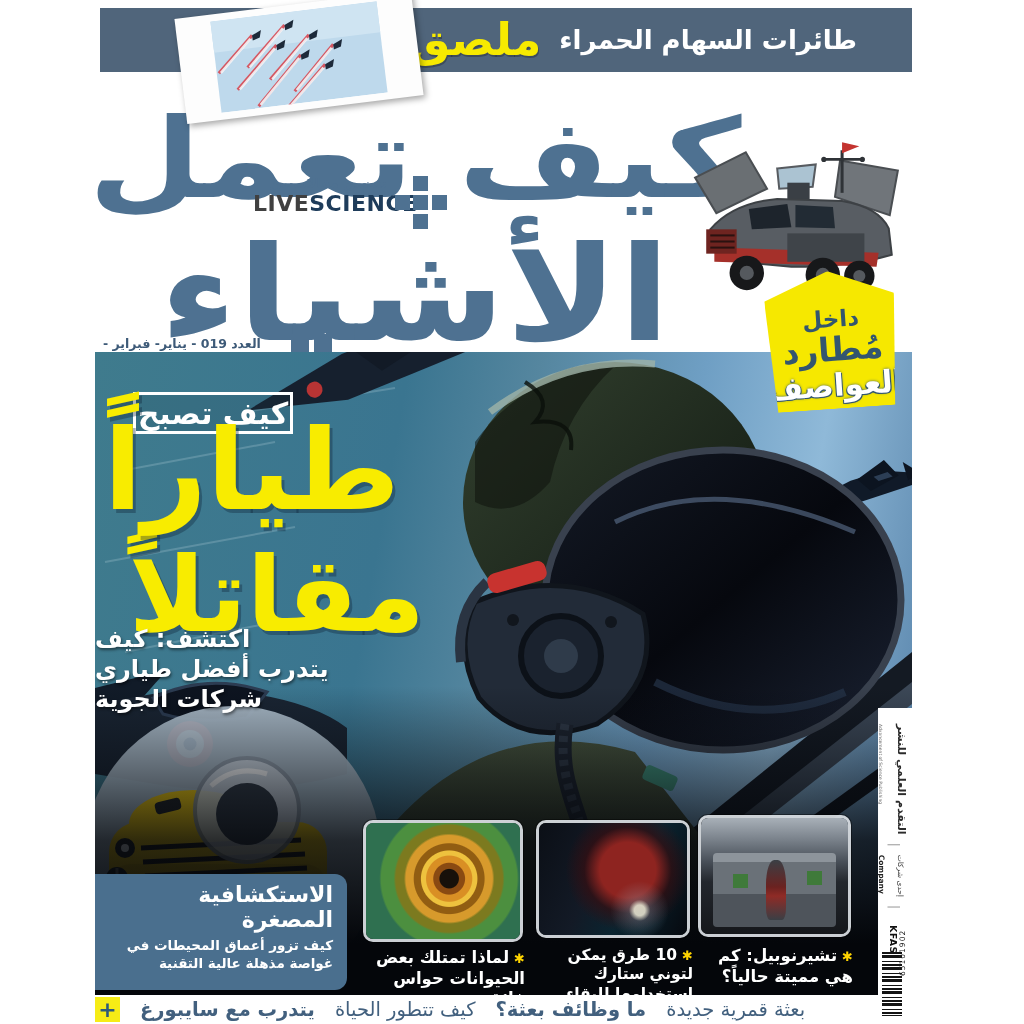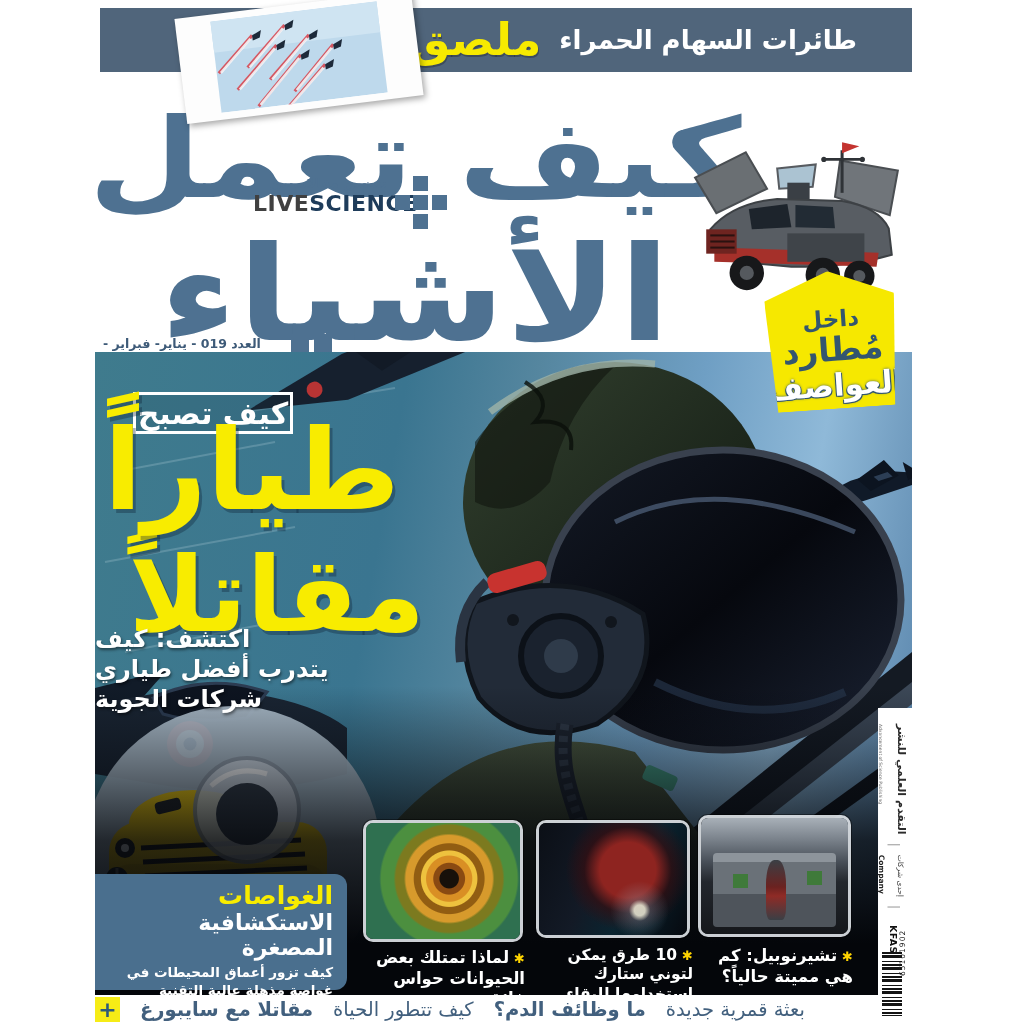"الغواصات" div.s1 { html: <div>الغواصات</div> -> none }
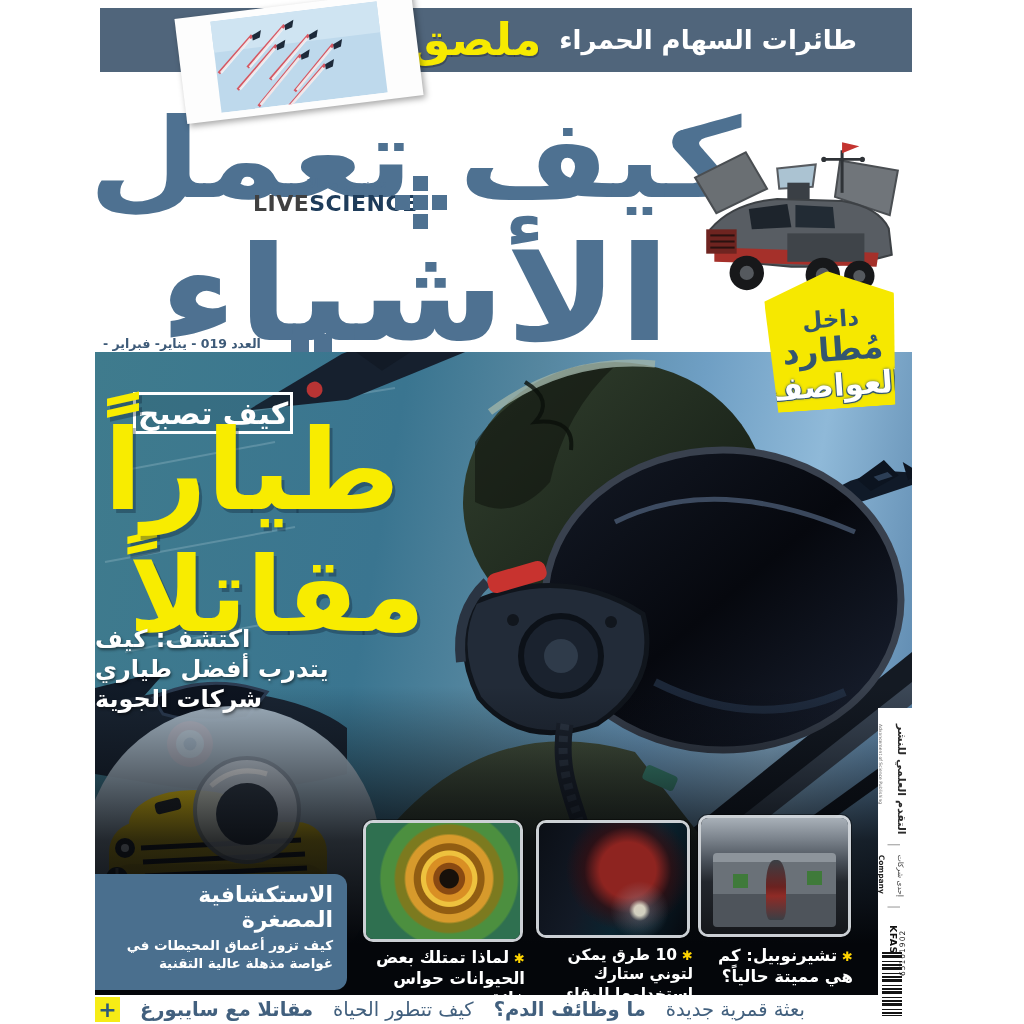"مقاتلا مع سايبورغ" span.bb-item { text: مقاتلا -> يتدرب }
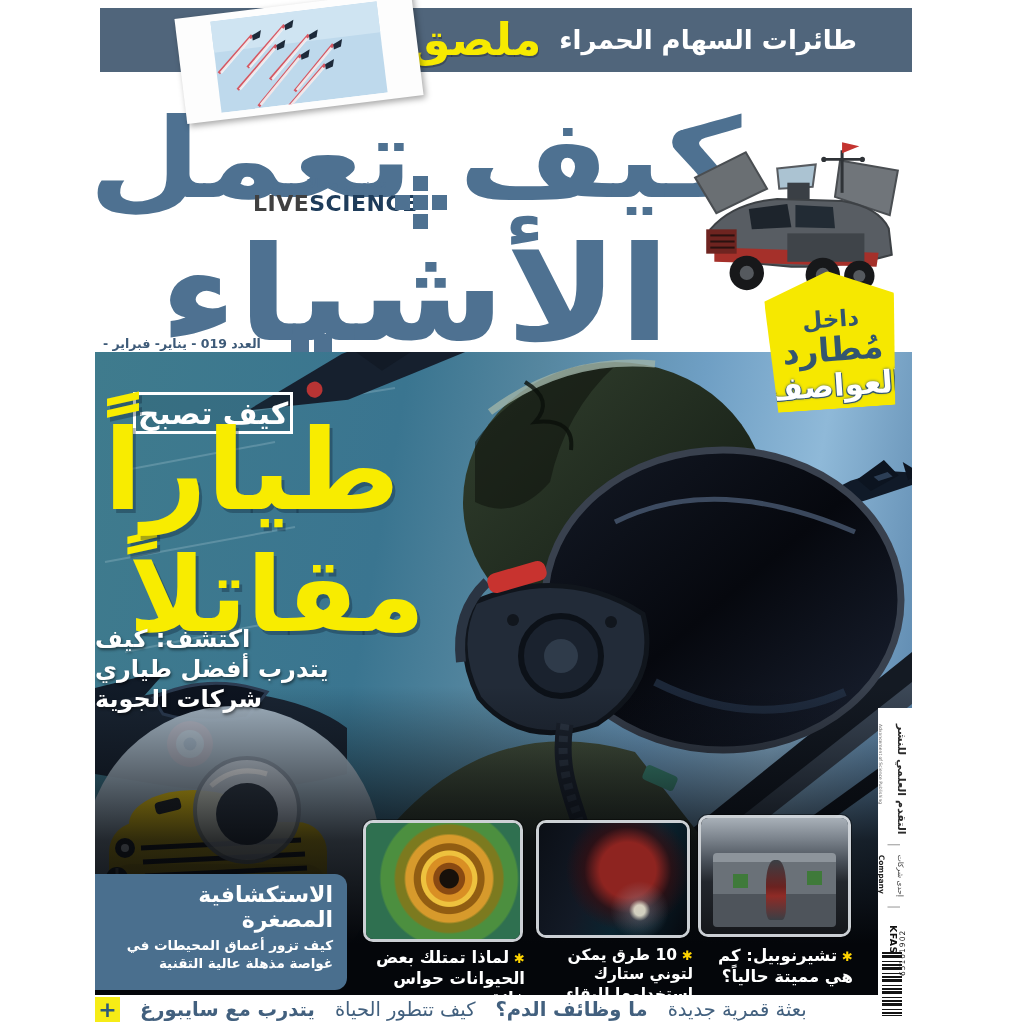"ما وظائف الدم؟" span.bb-item { text: الدم -> بعثة }
